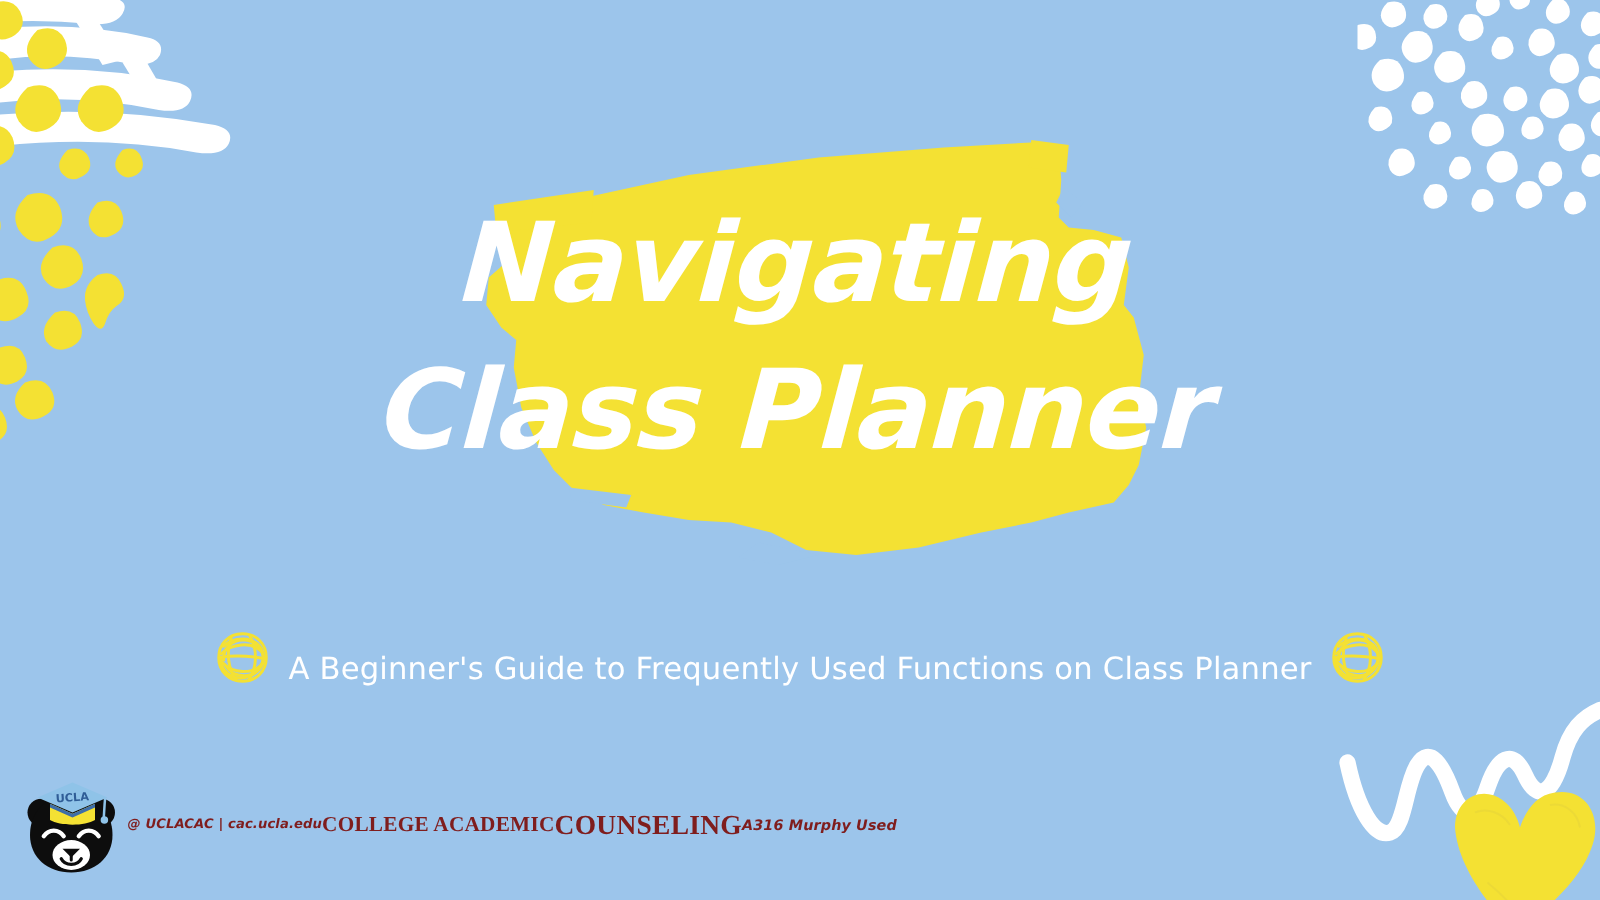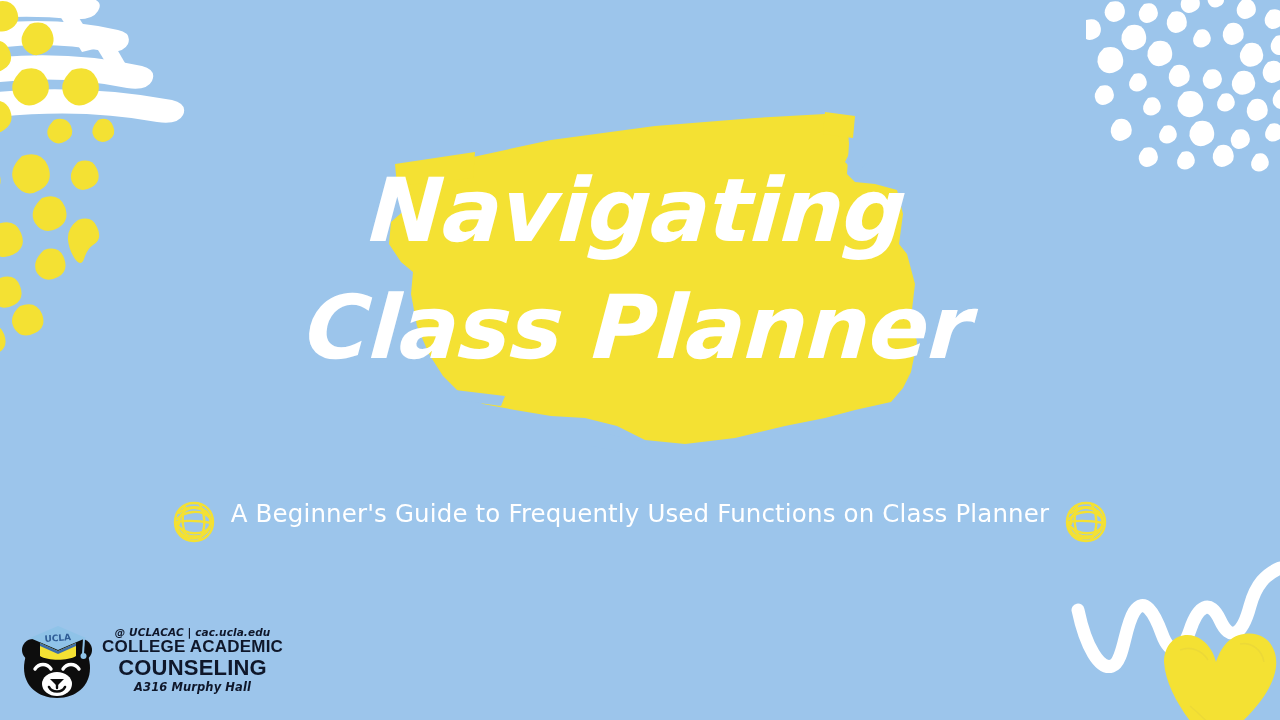"A Beginner's Guide to Frequently" #subtitle-row { align-items: flex-start -> flex-end }
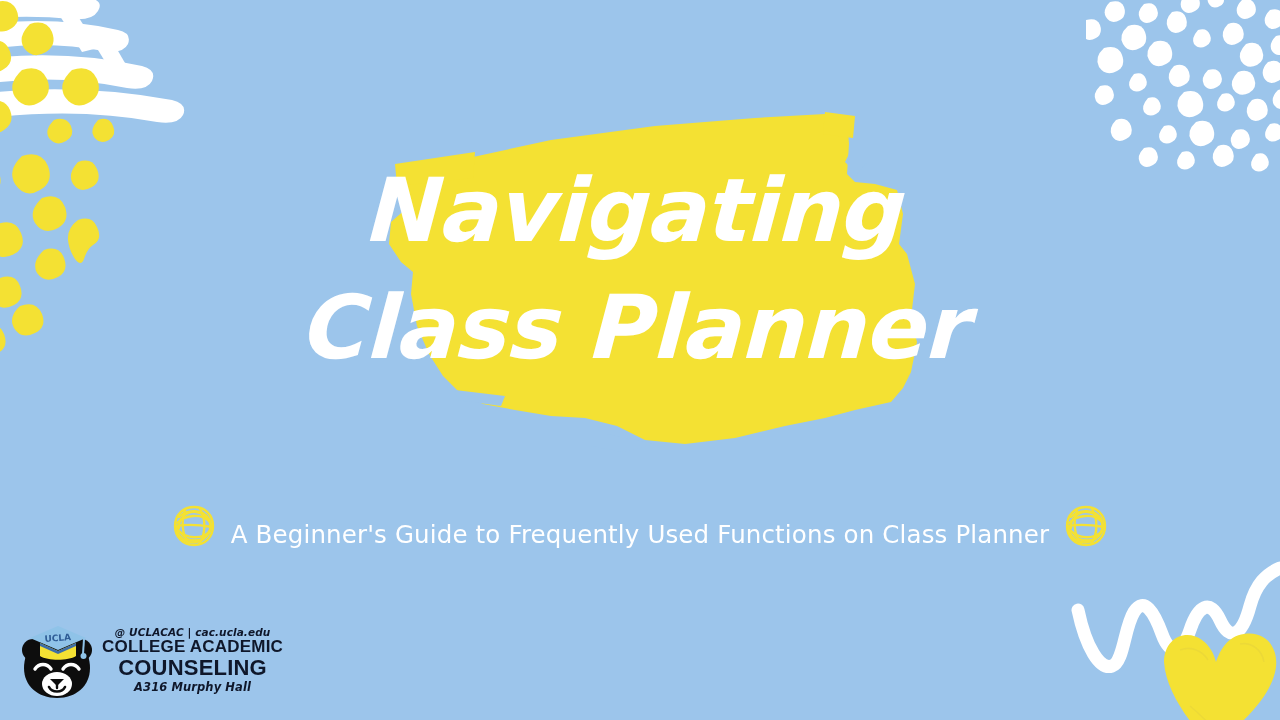"@ UCLACAC | cac.ucla.edu" #logo-text { color: #0f172a -> #7f1d1d; flex-direction: column -> row }
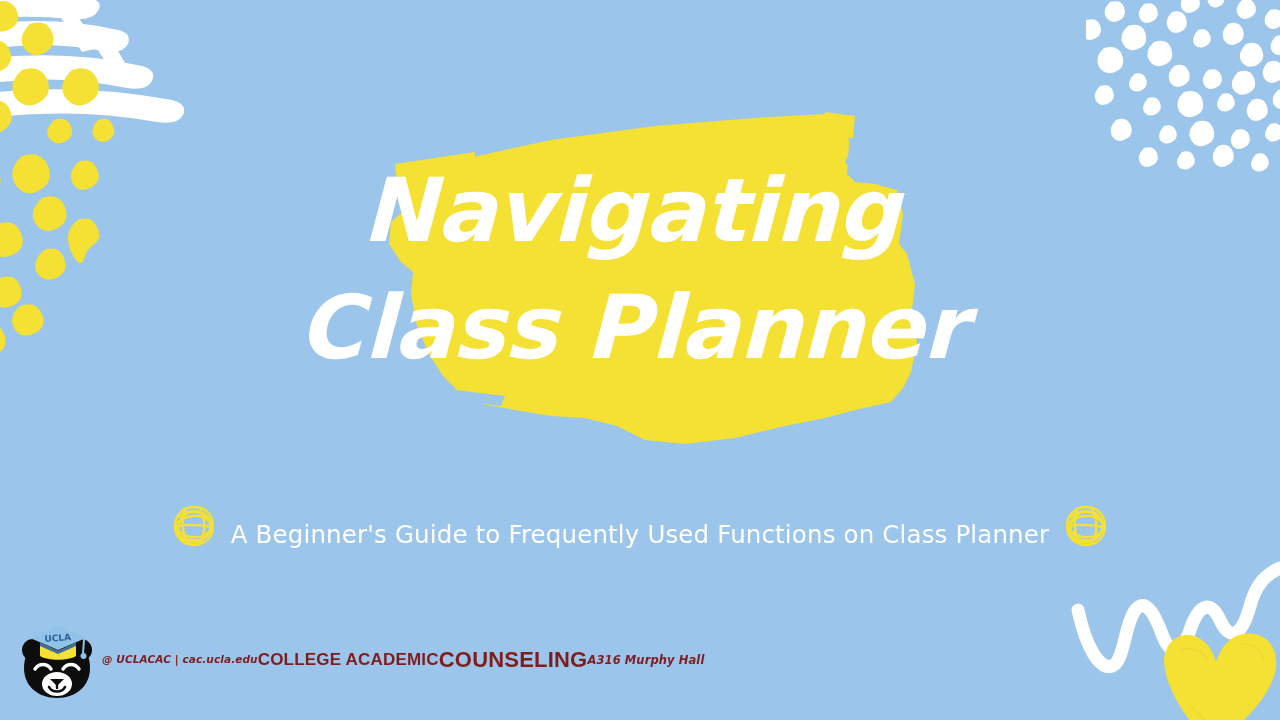"COLLEGE ACADEMIC" #logo-name-1, #logo-name-2 { font-family: Liberation Sans, sans-serif -> Liberation Serif, serif }
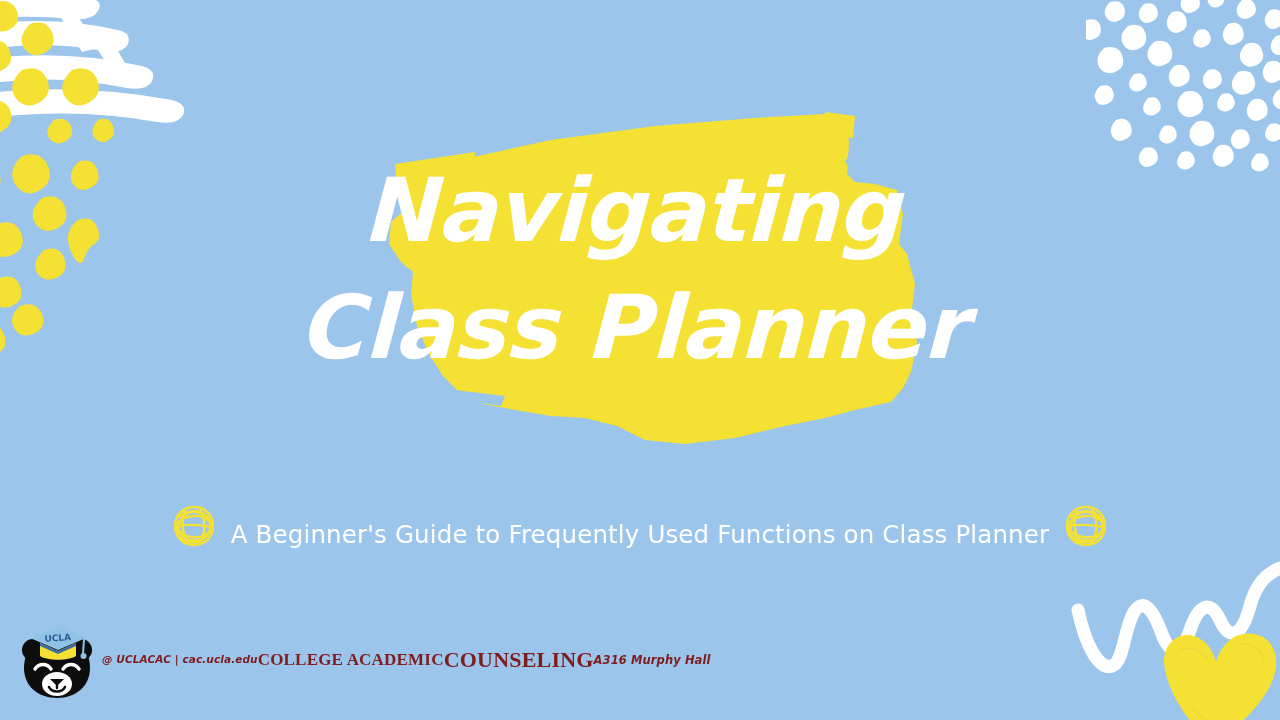"A316 Murphy Hall" div { text: Hall -> Used }
